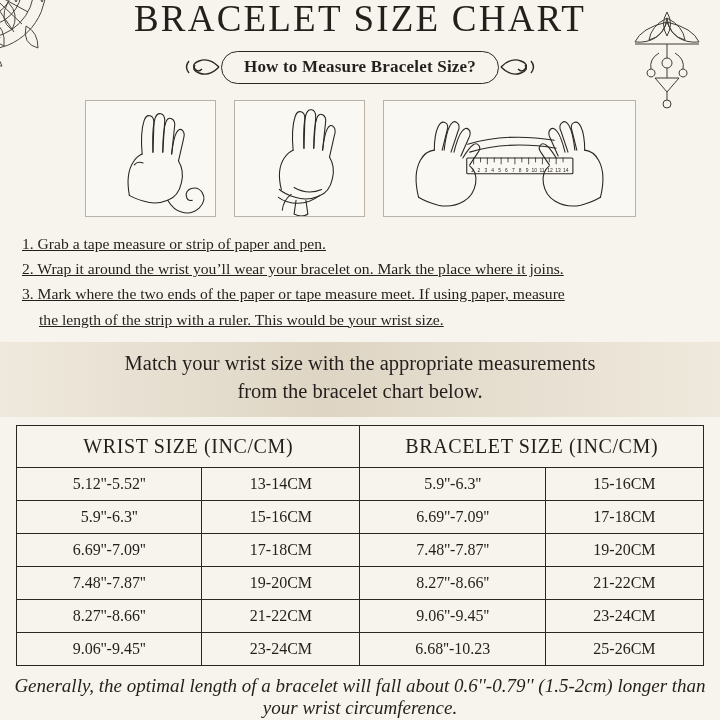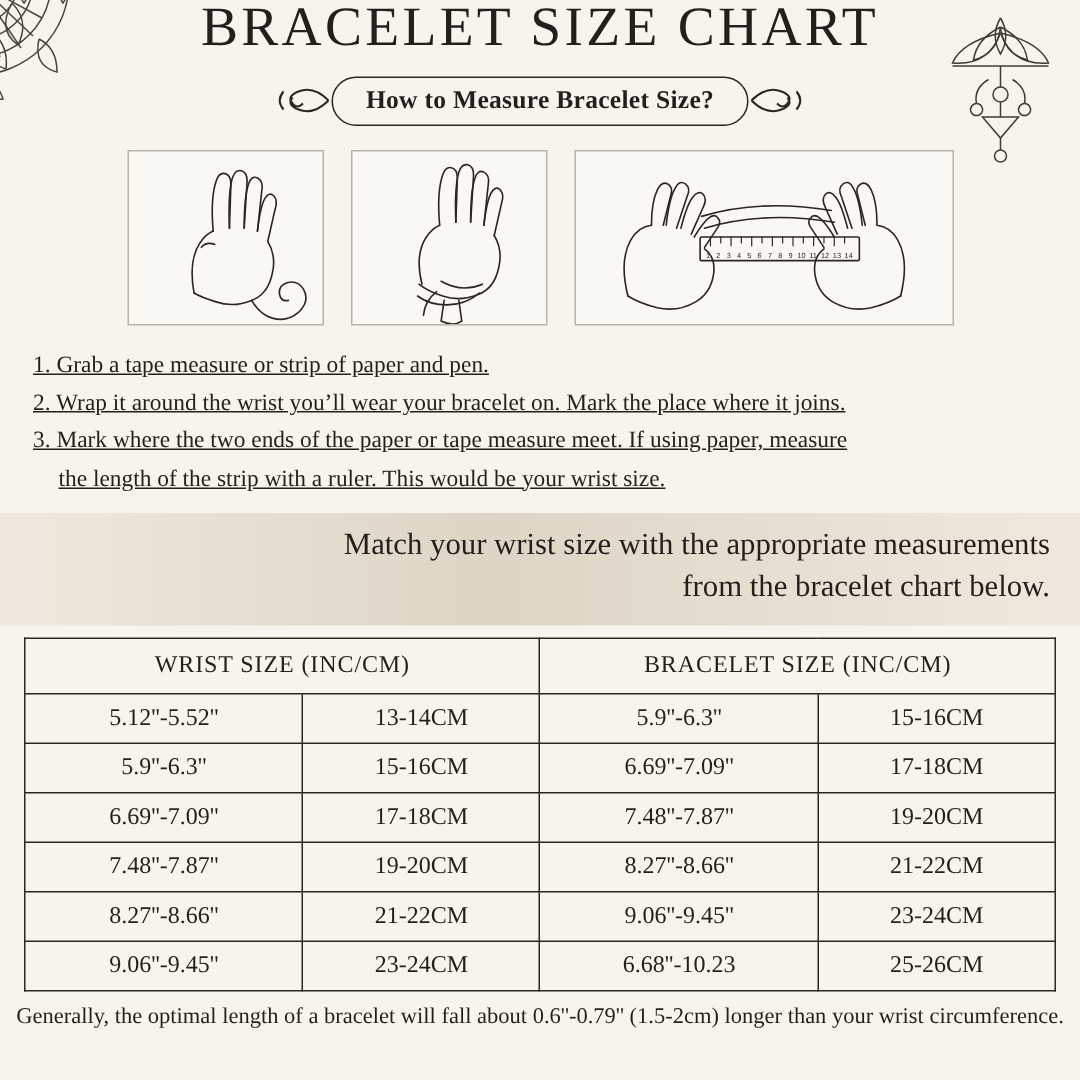"Match your wrist size with" .match-band { text-align: right -> center }
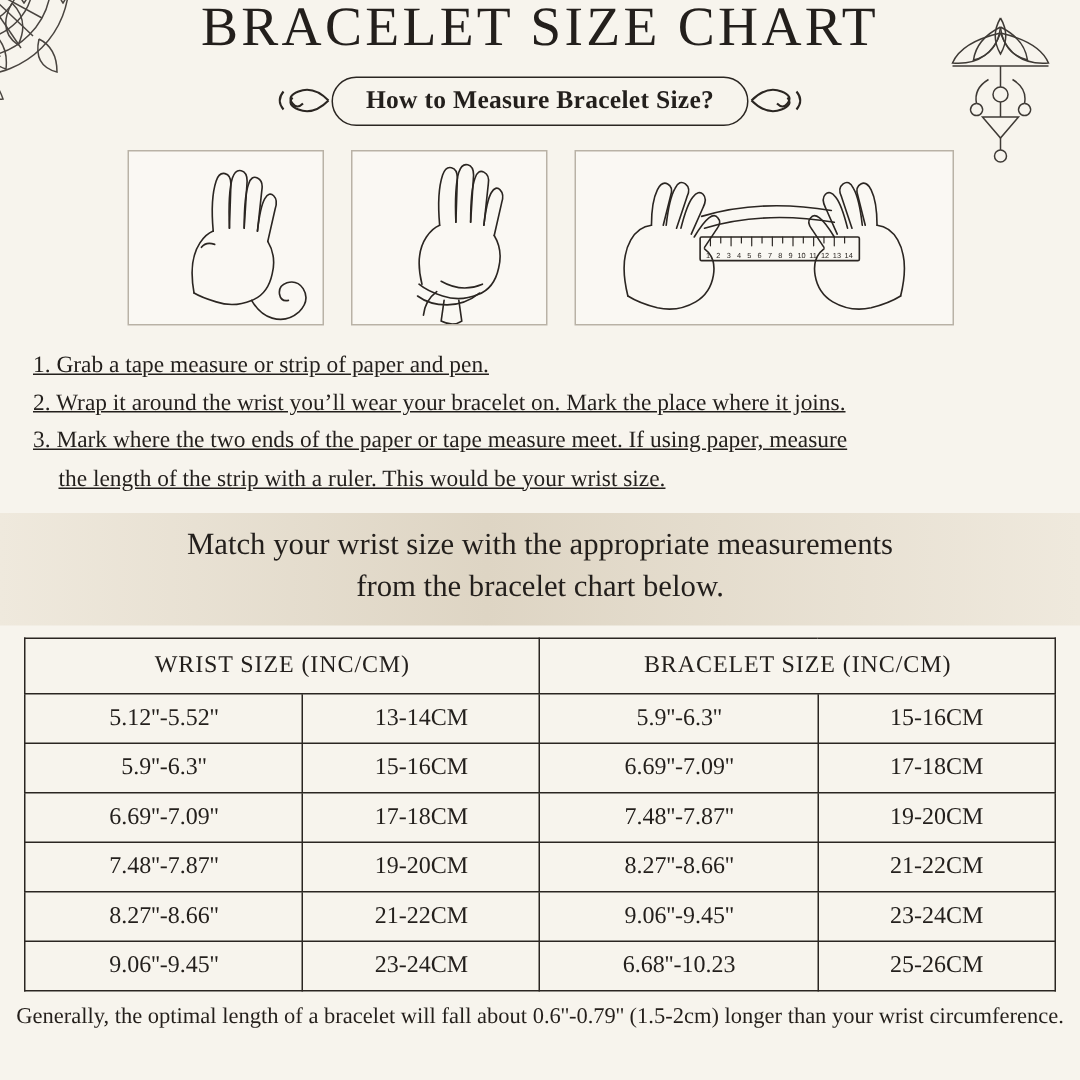"WRIST SIZE (INC/CM)" table.size-table thead th { font-size: 16px -> 20px }
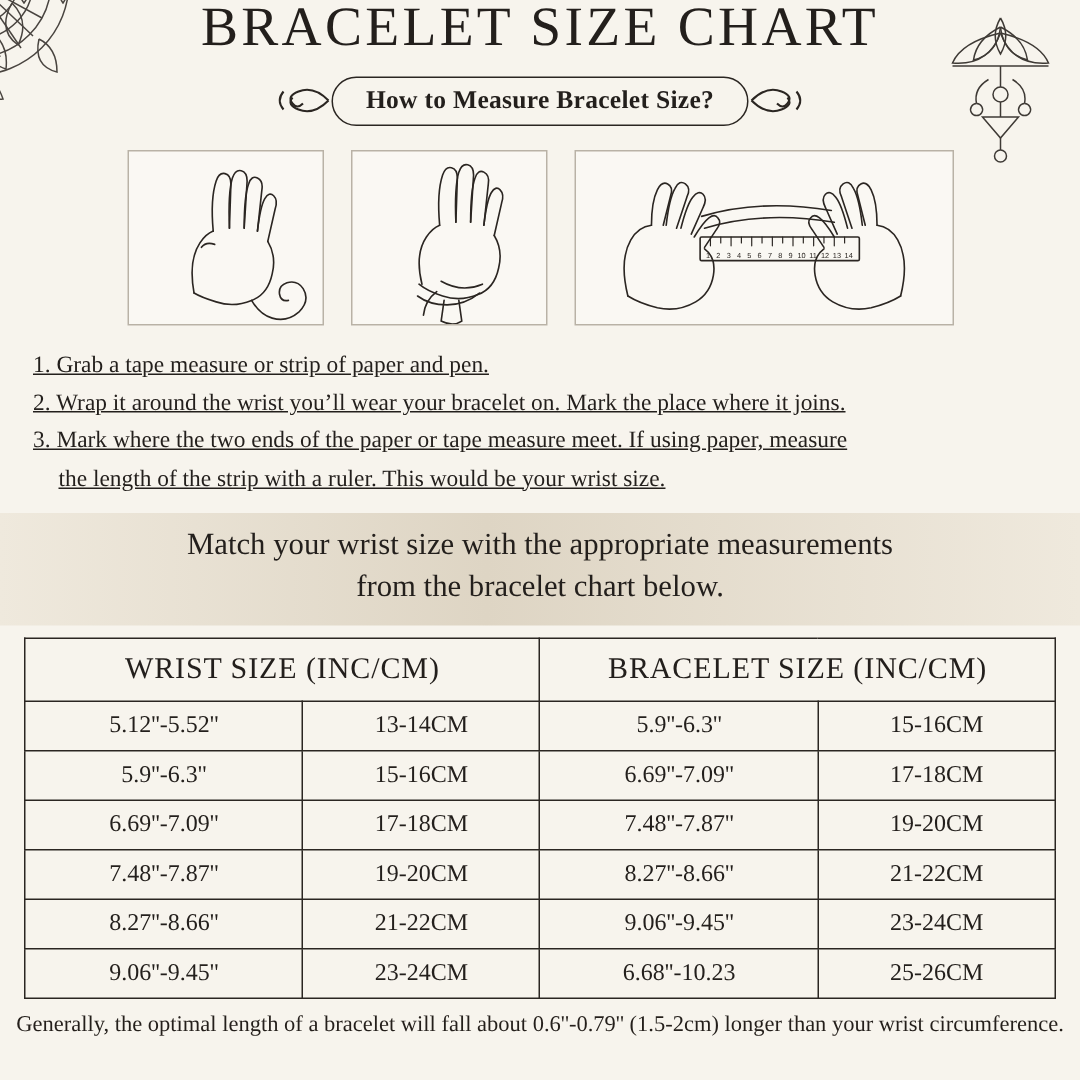"Generally, the optimal length of" .footnote { font-size: 15px -> 19px; font-style: none -> italic }
